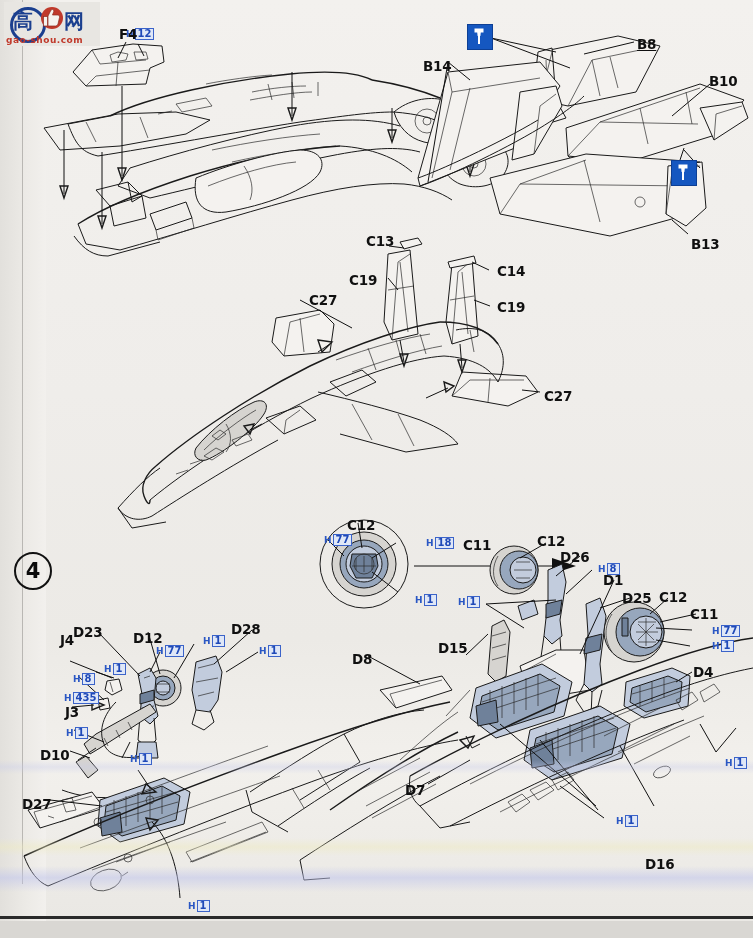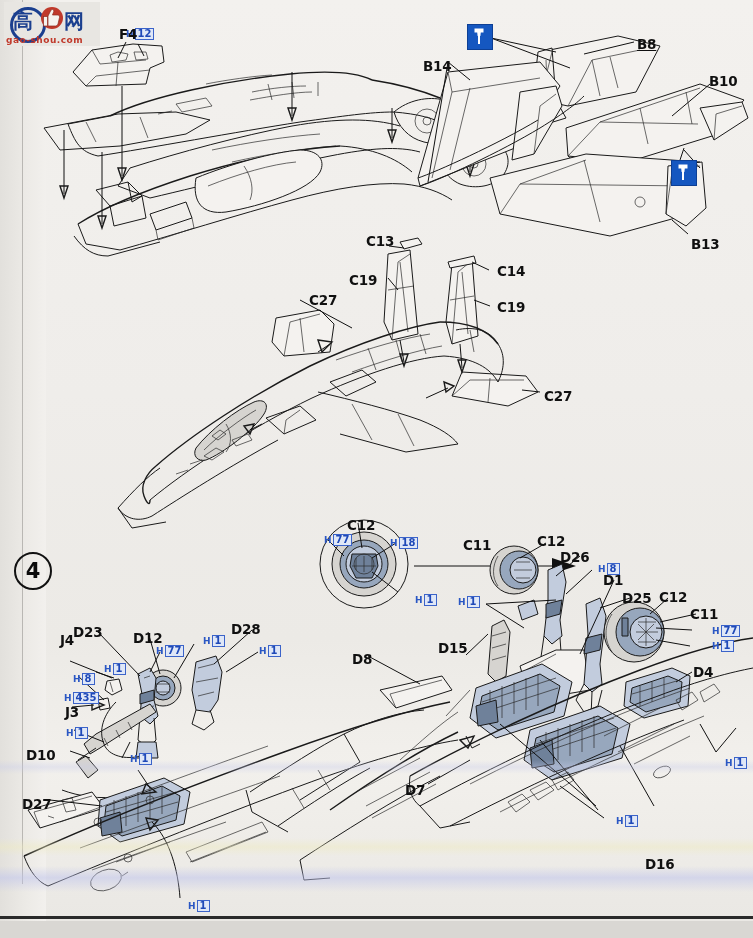"H 18" div.hcode { left: 374px -> 410px }
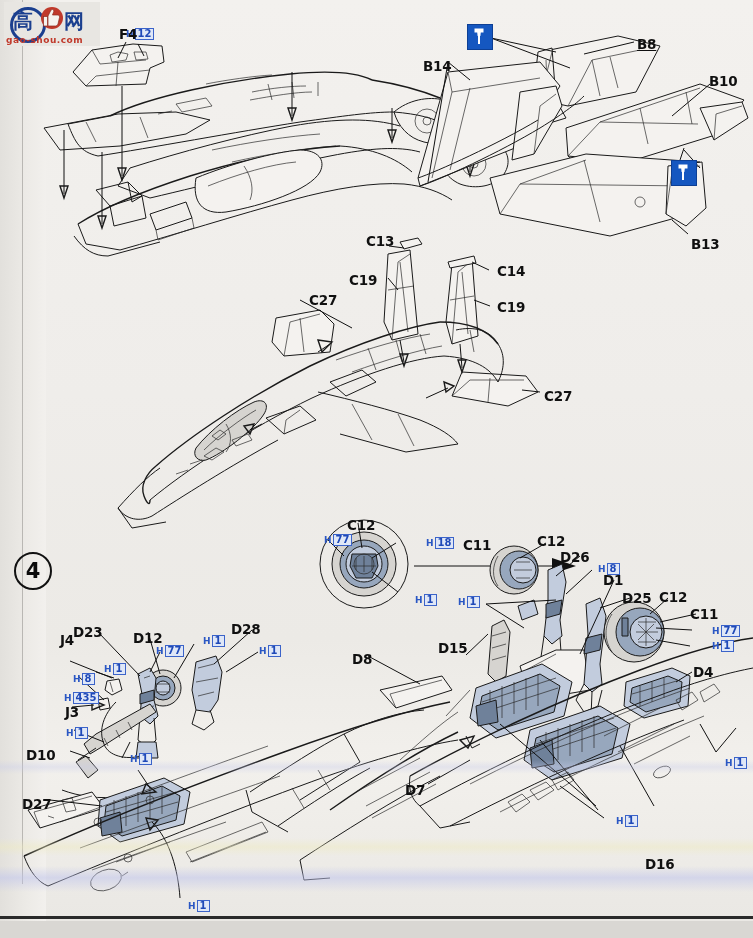"D10" div.plabel { left: 26px -> 40px }
